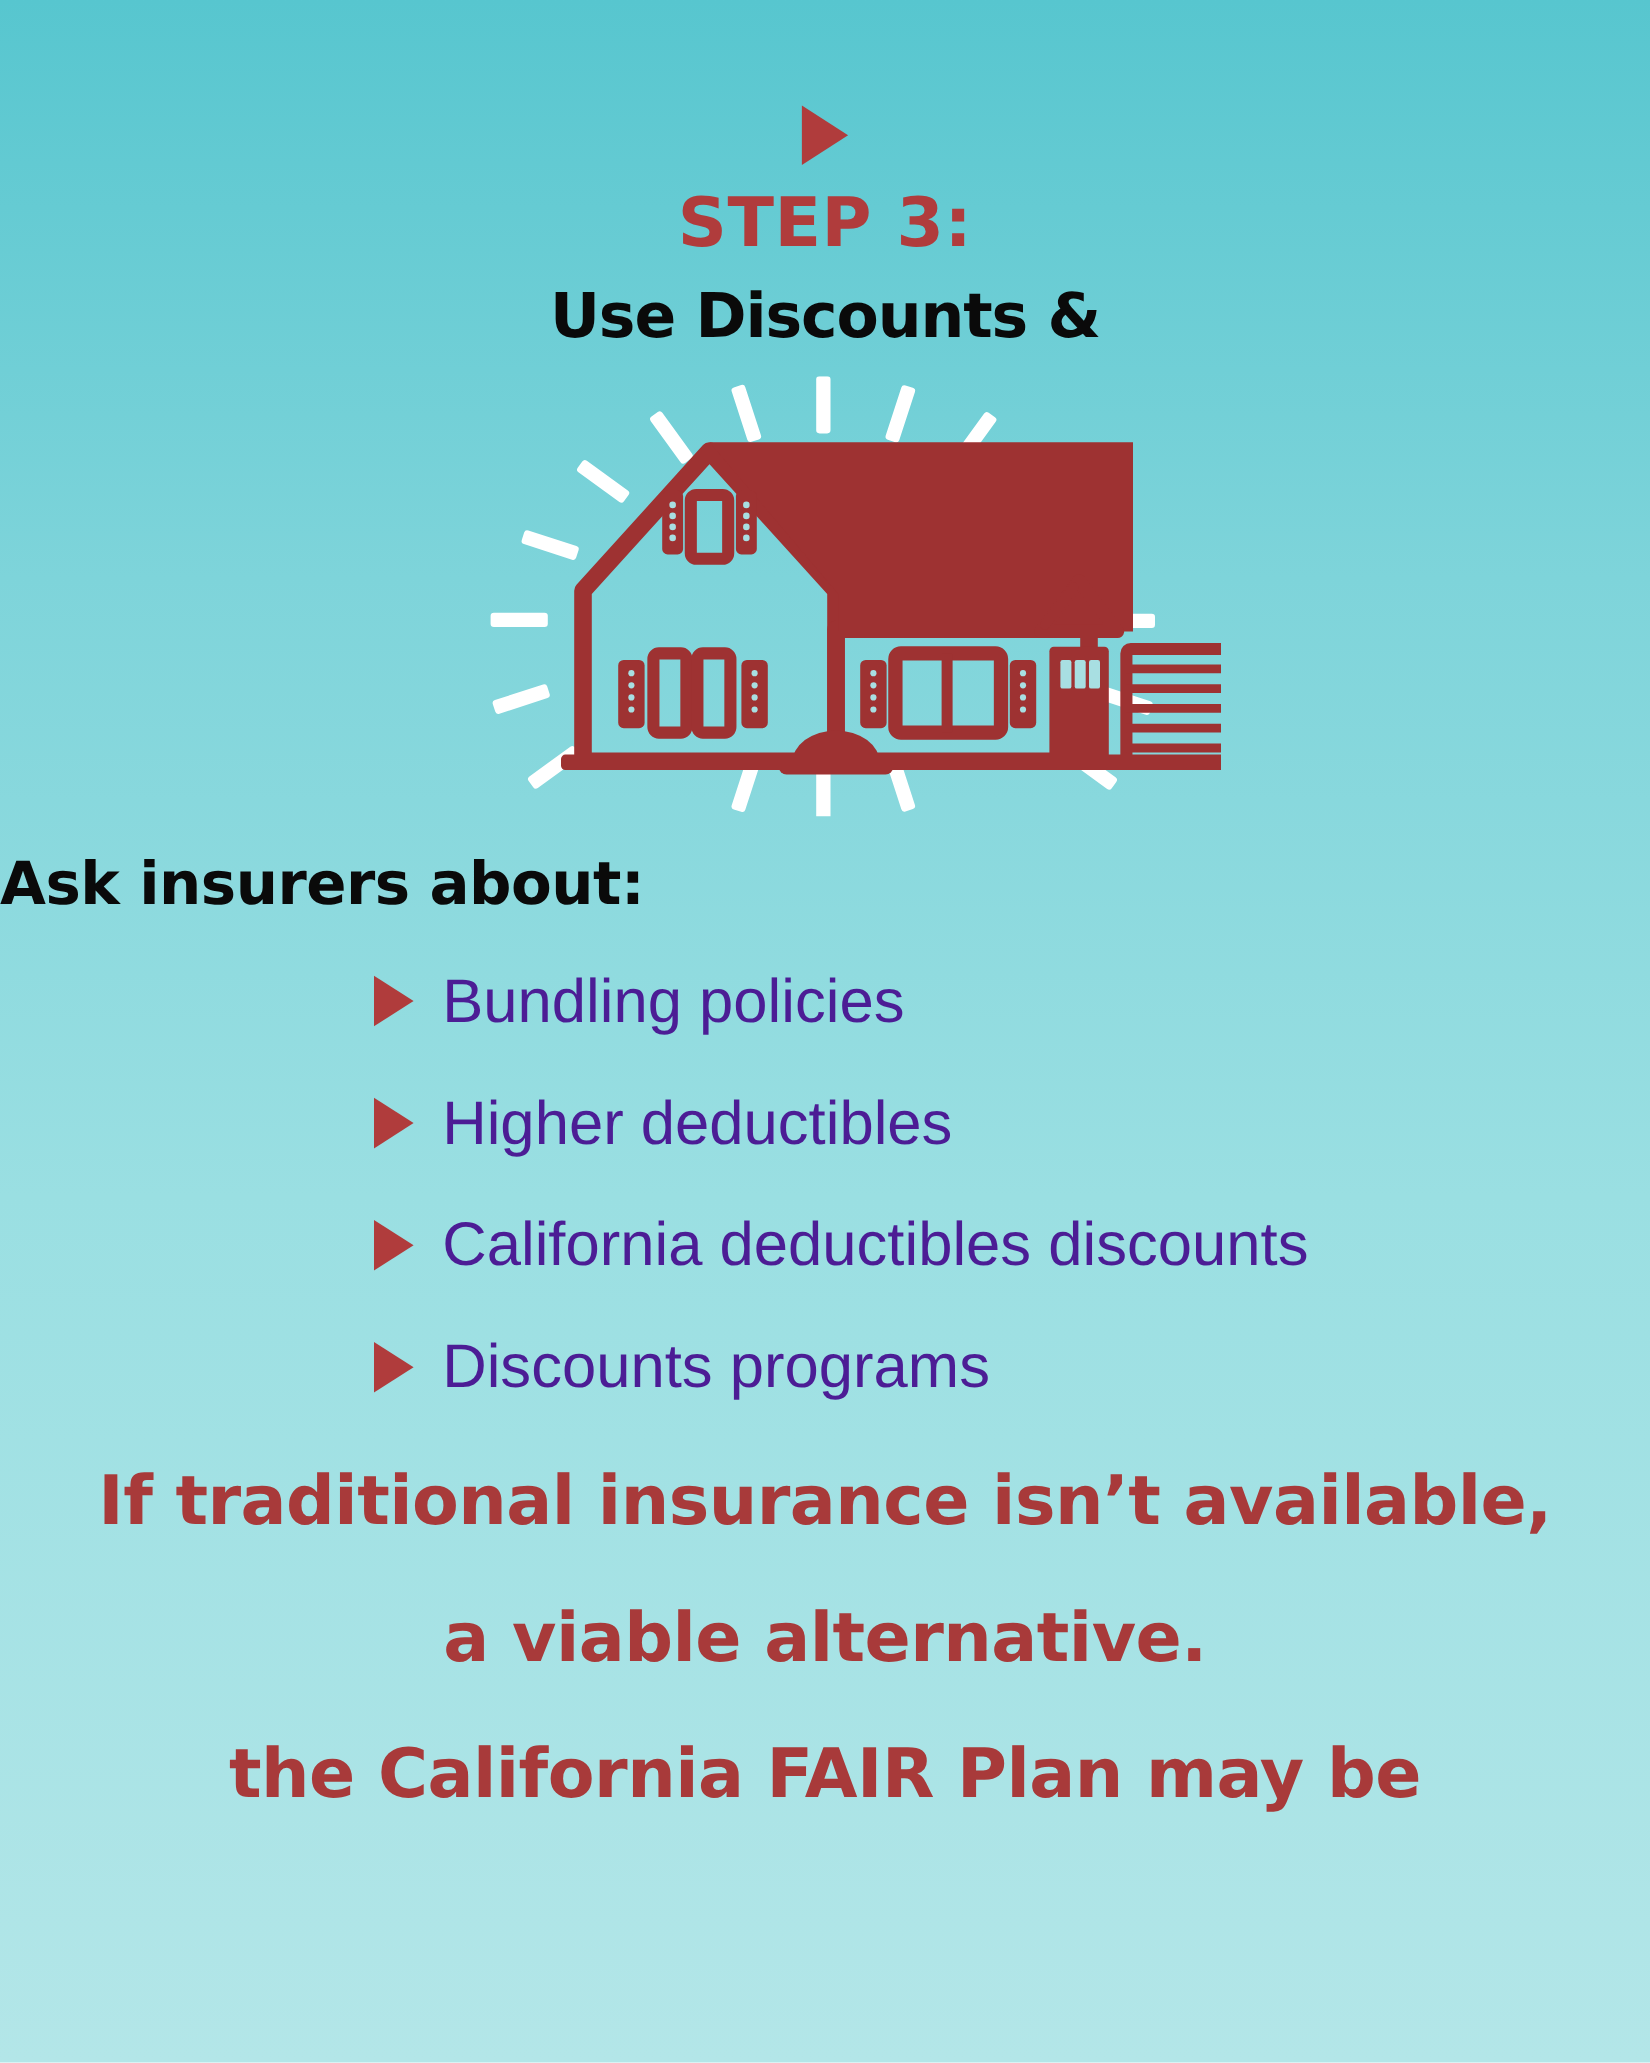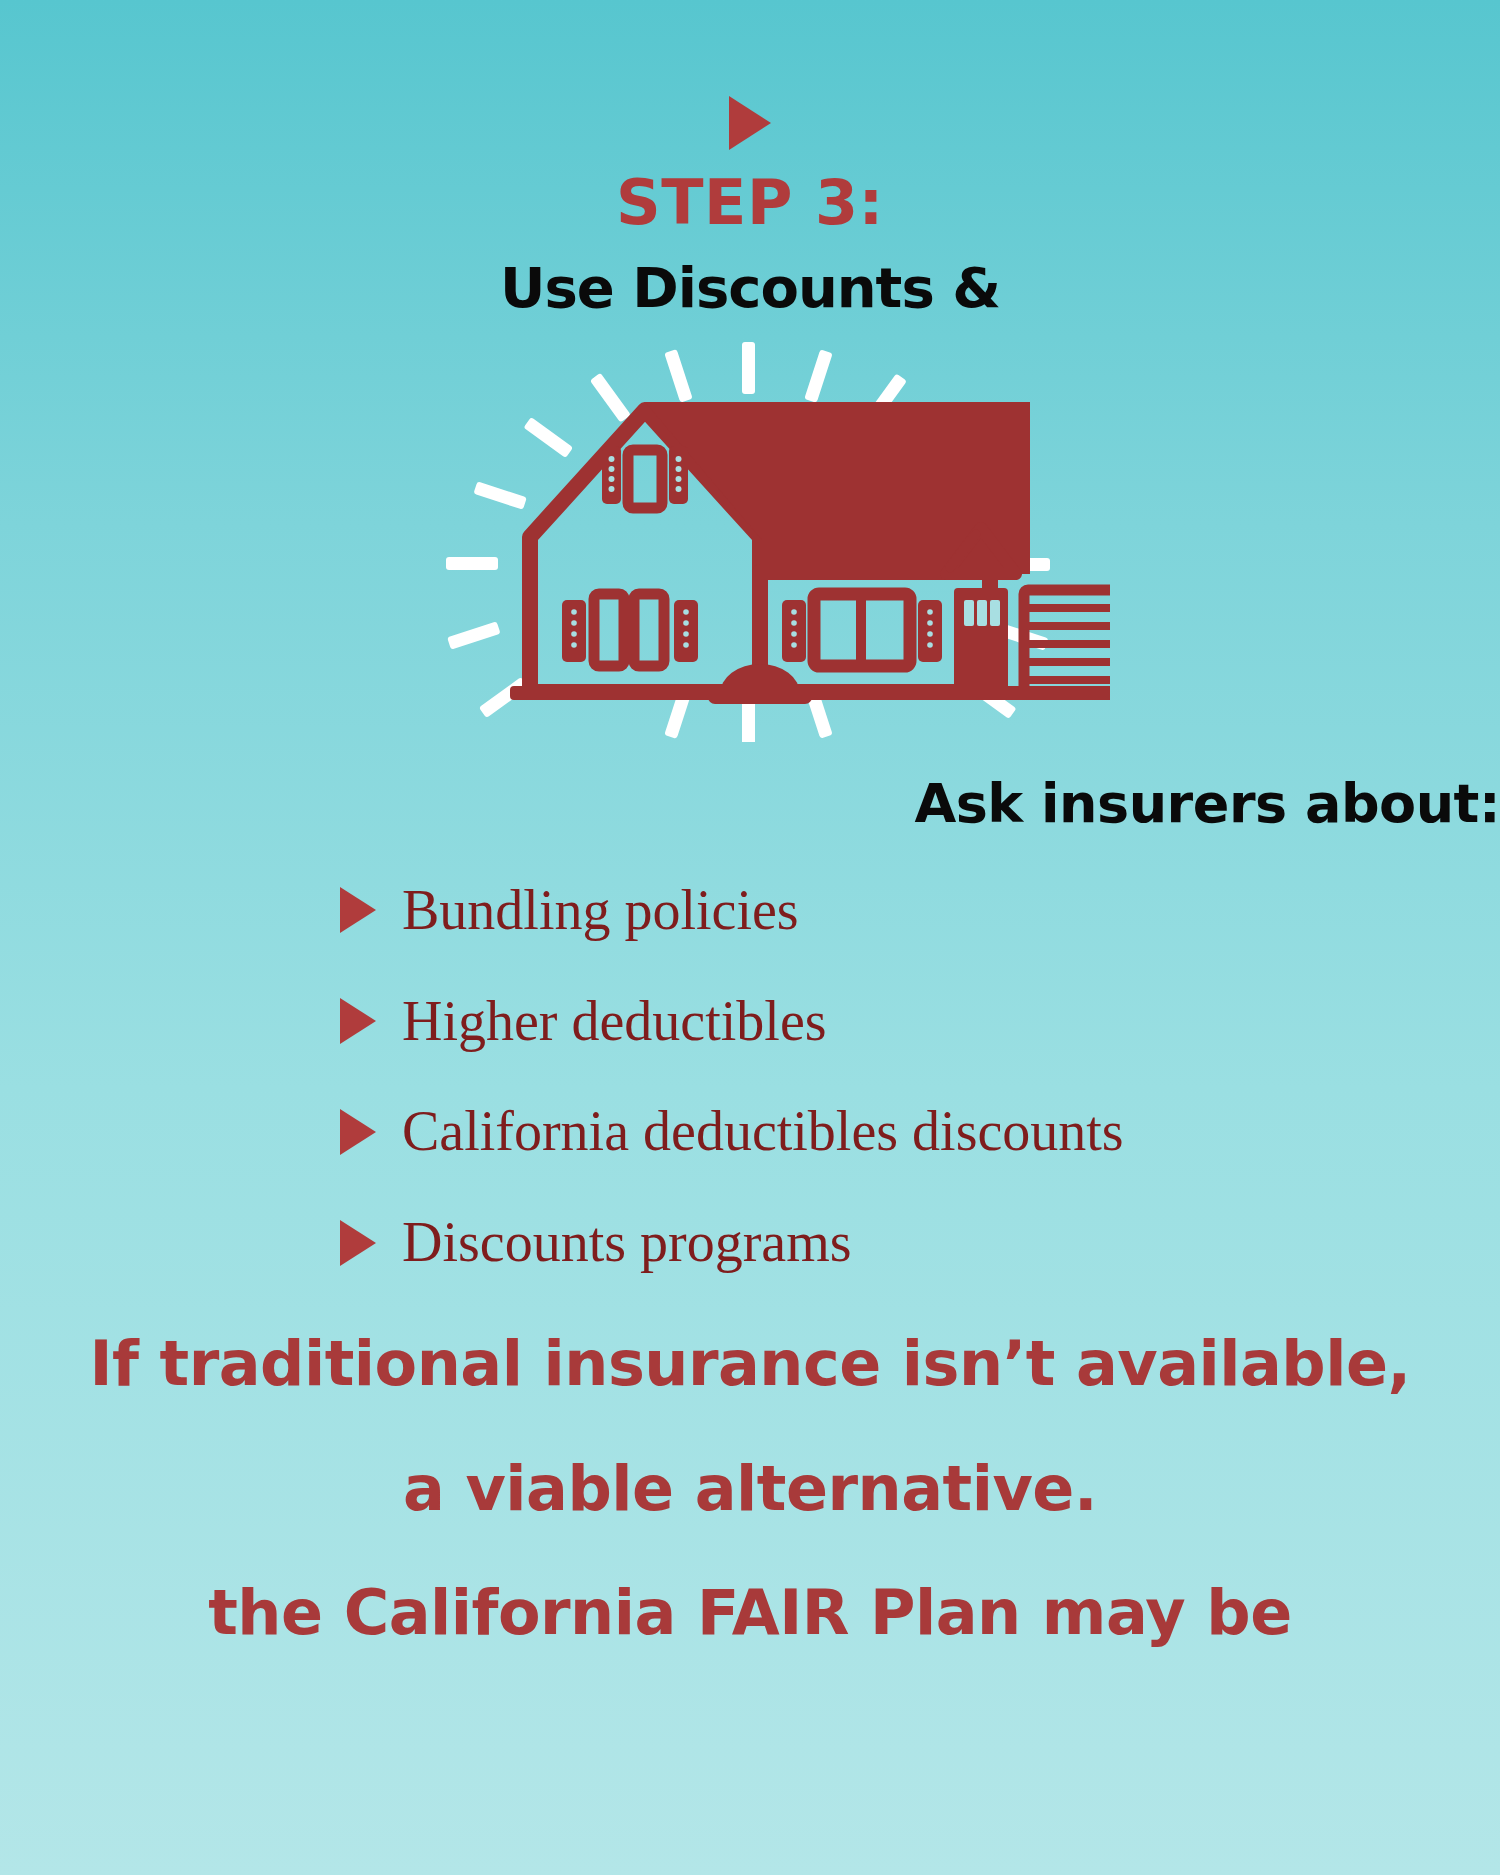"Ask insurers about:" .ask-heading { text-align: right -> left }
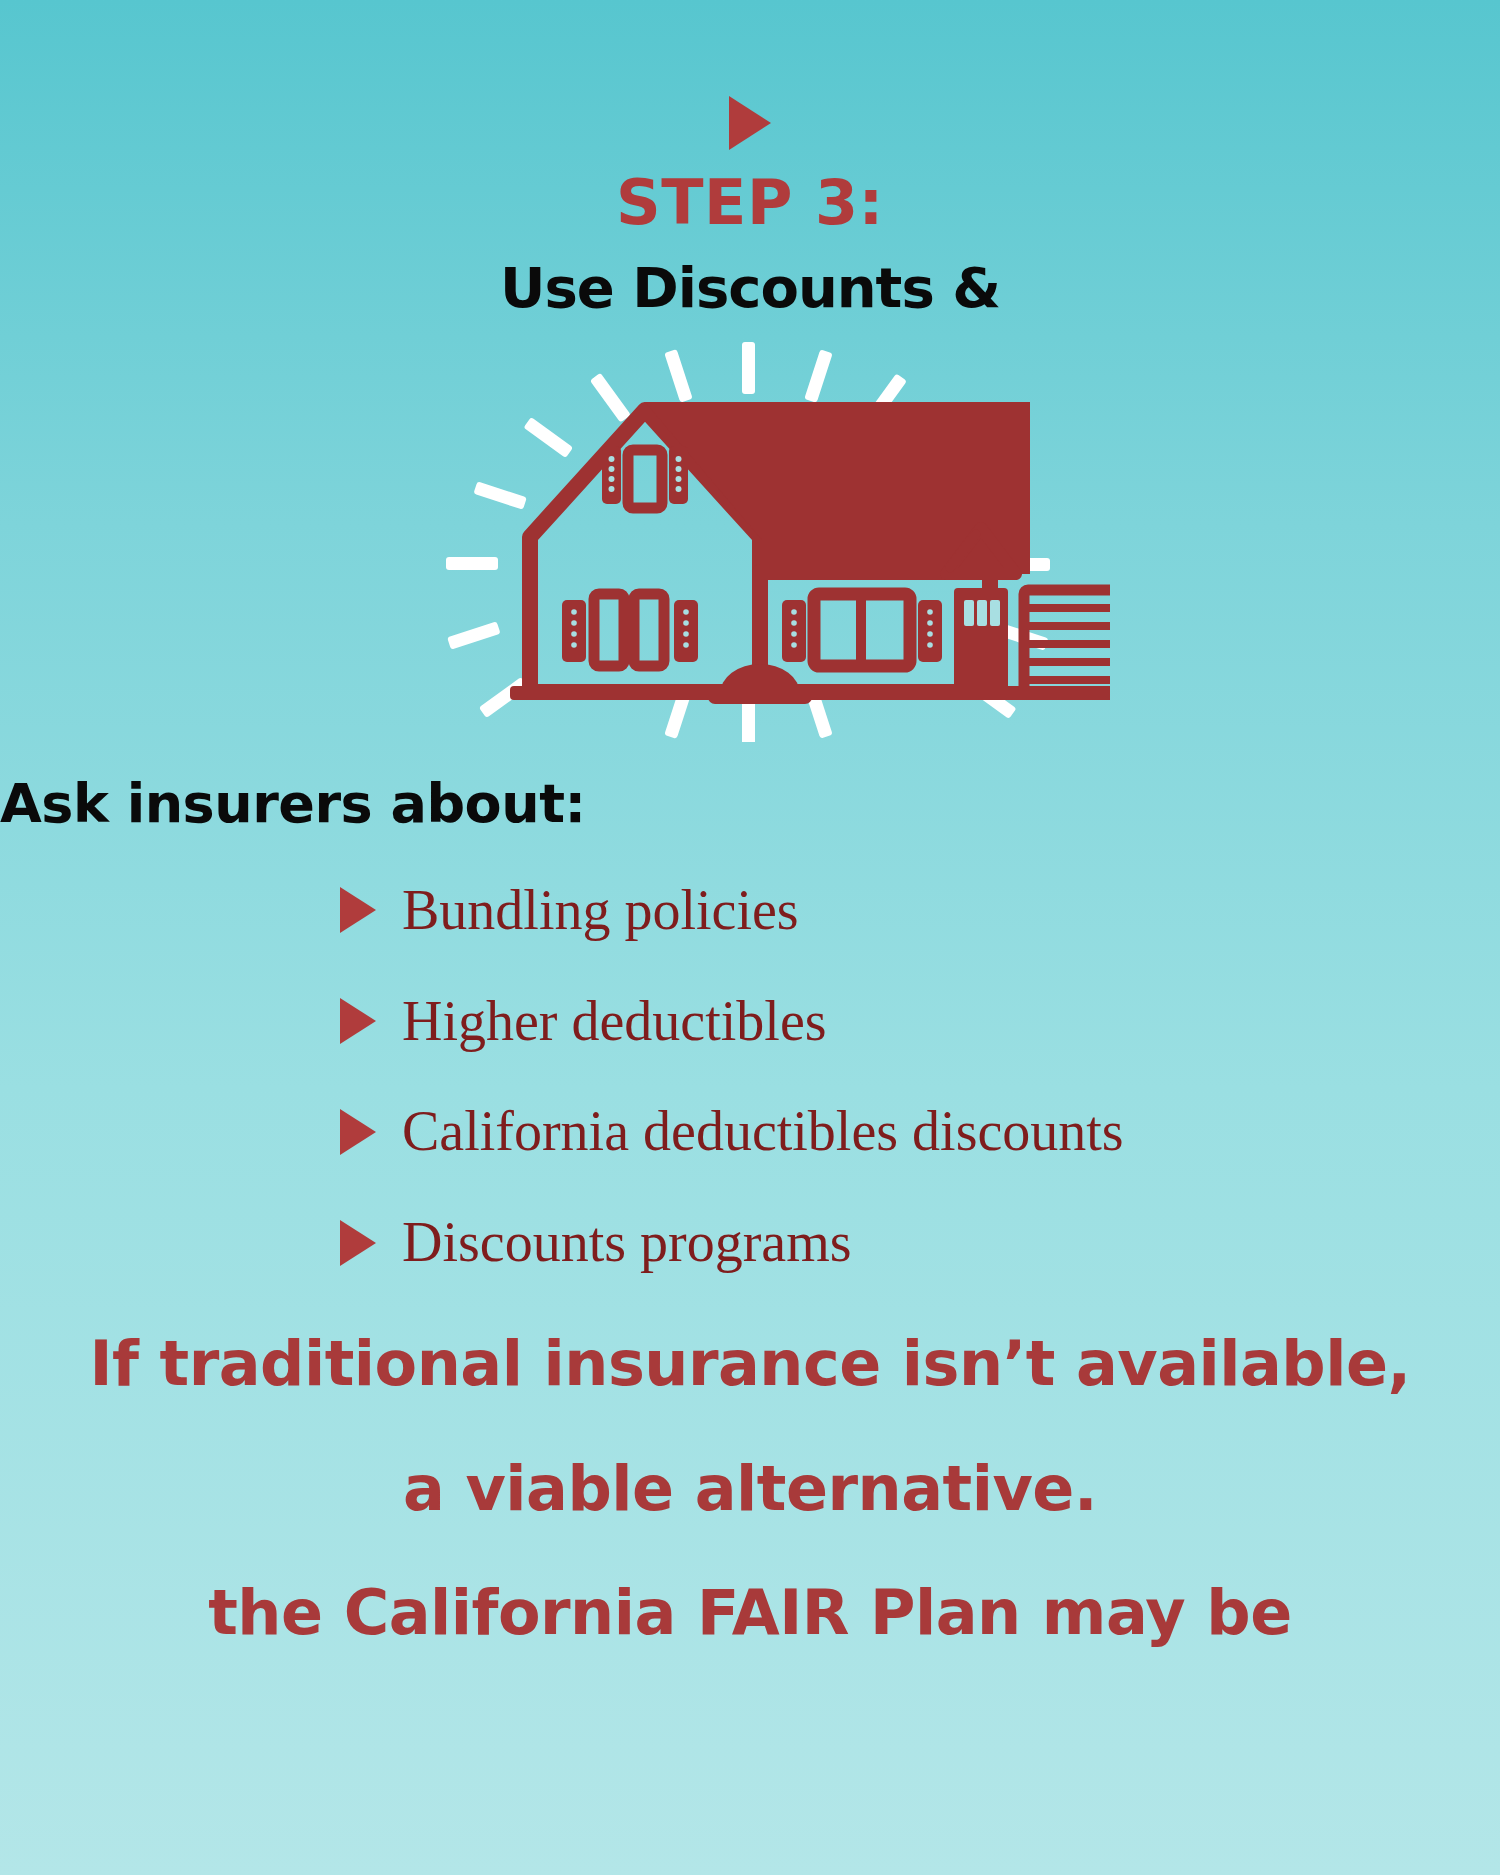"Bundling policies" .bullet-text { color: #7f1d1d -> #4c1d95; font-family: Liberation Serif, serif -> Liberation Sans, sans-serif }
